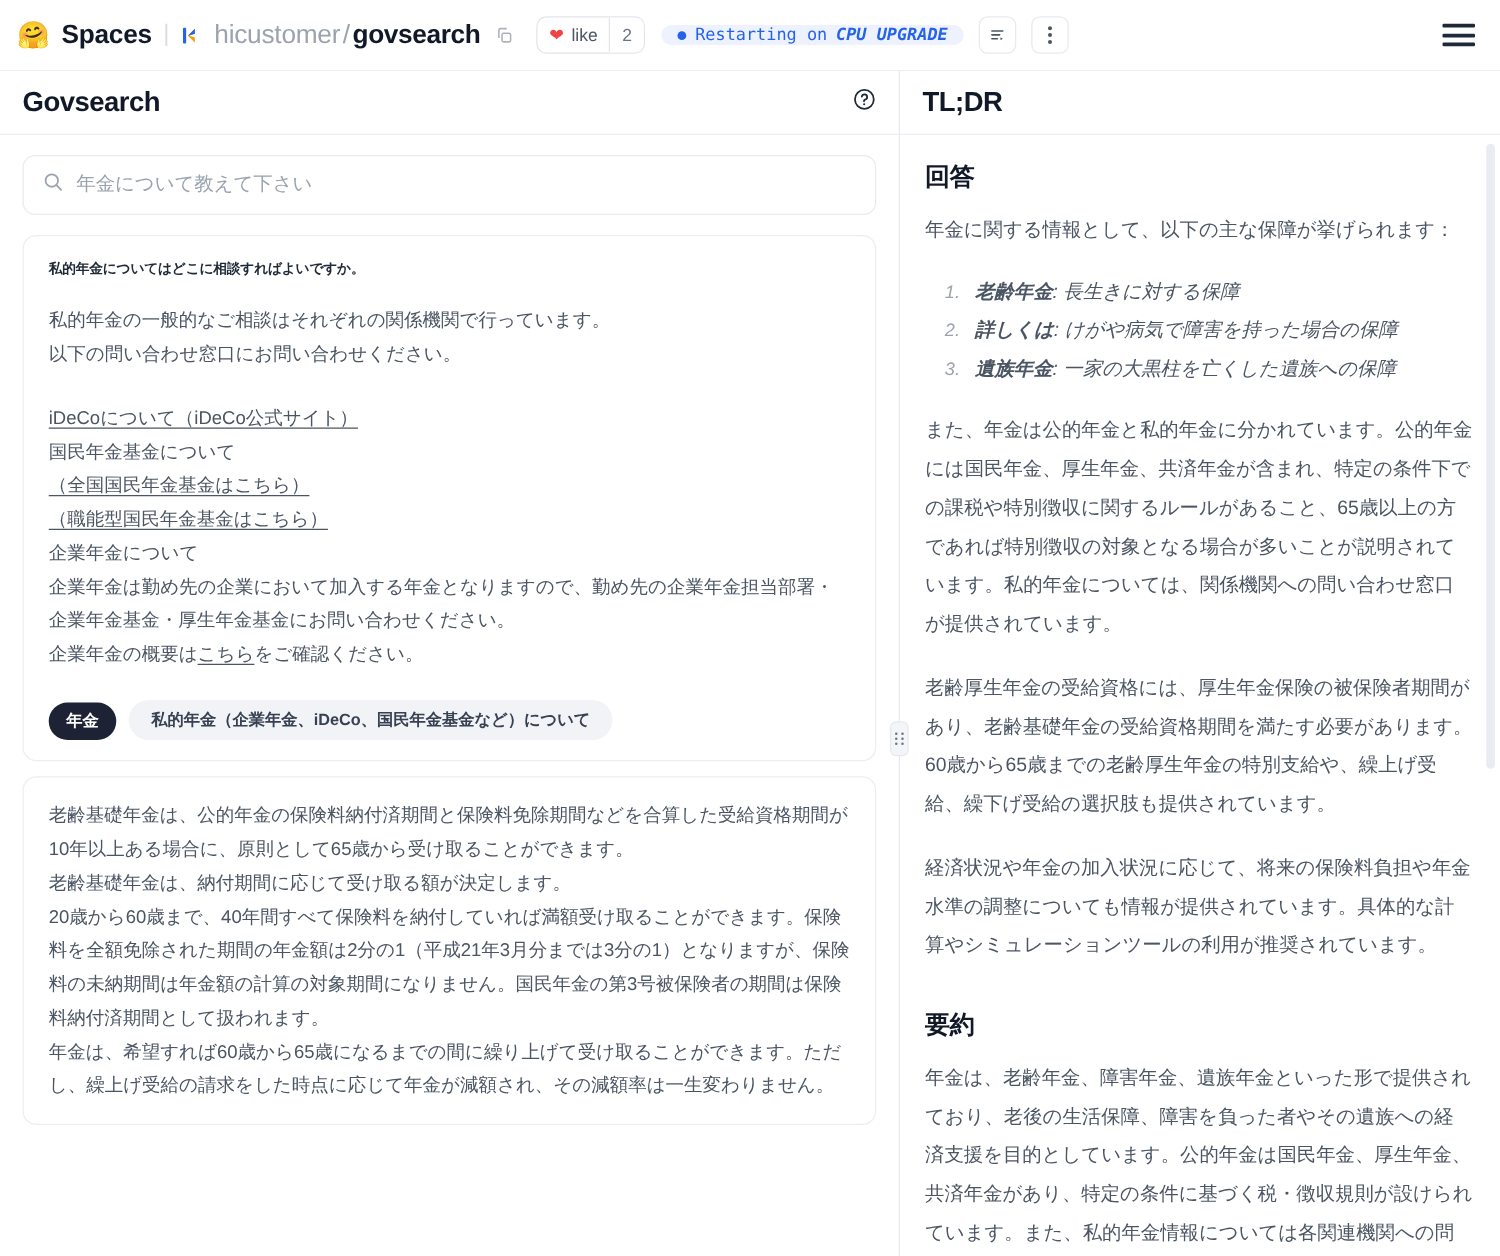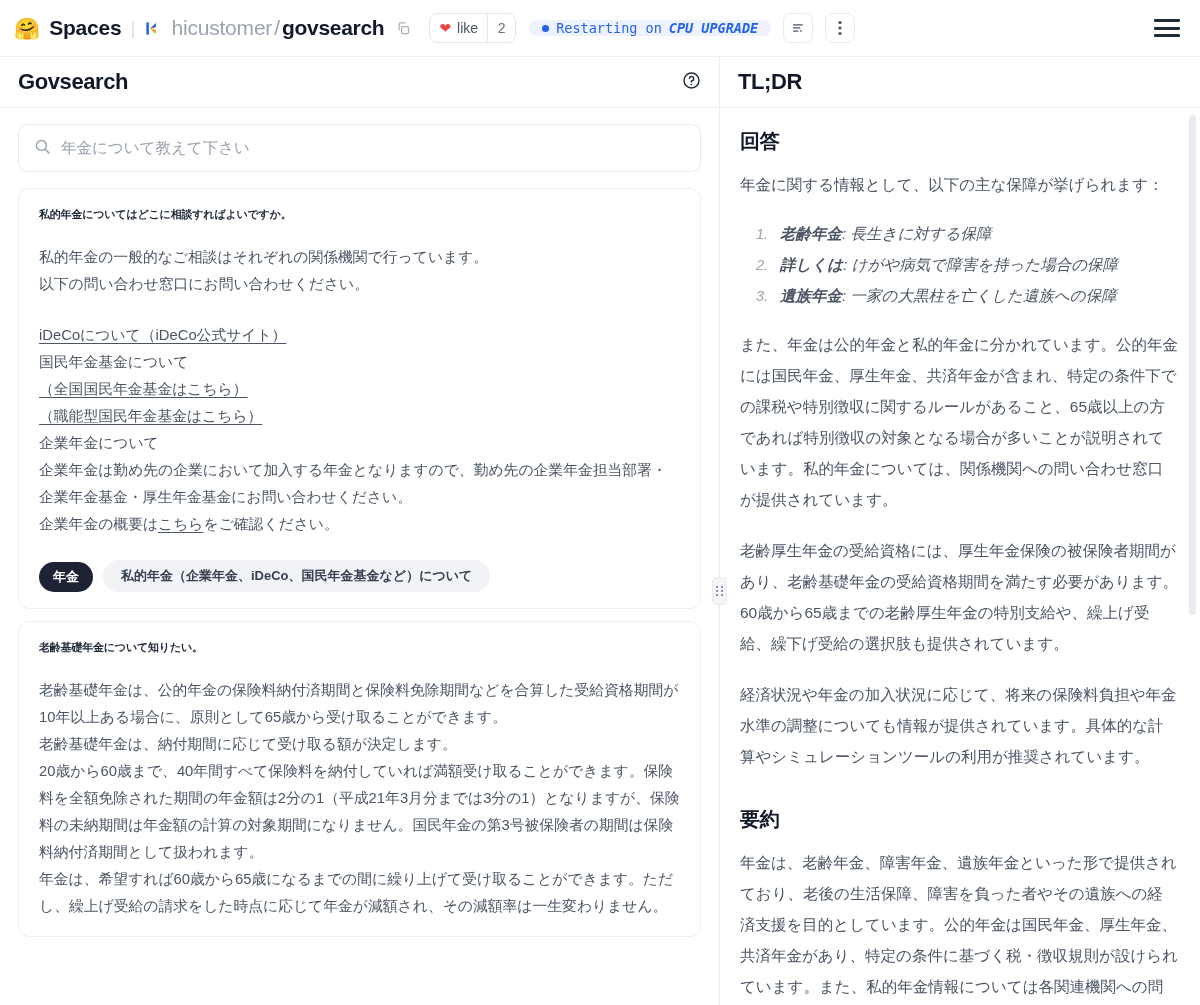"老齢基礎年金について知りたい。" div.card-q { html: <div>老齢基礎年金について知りたい。</div> -> none }
